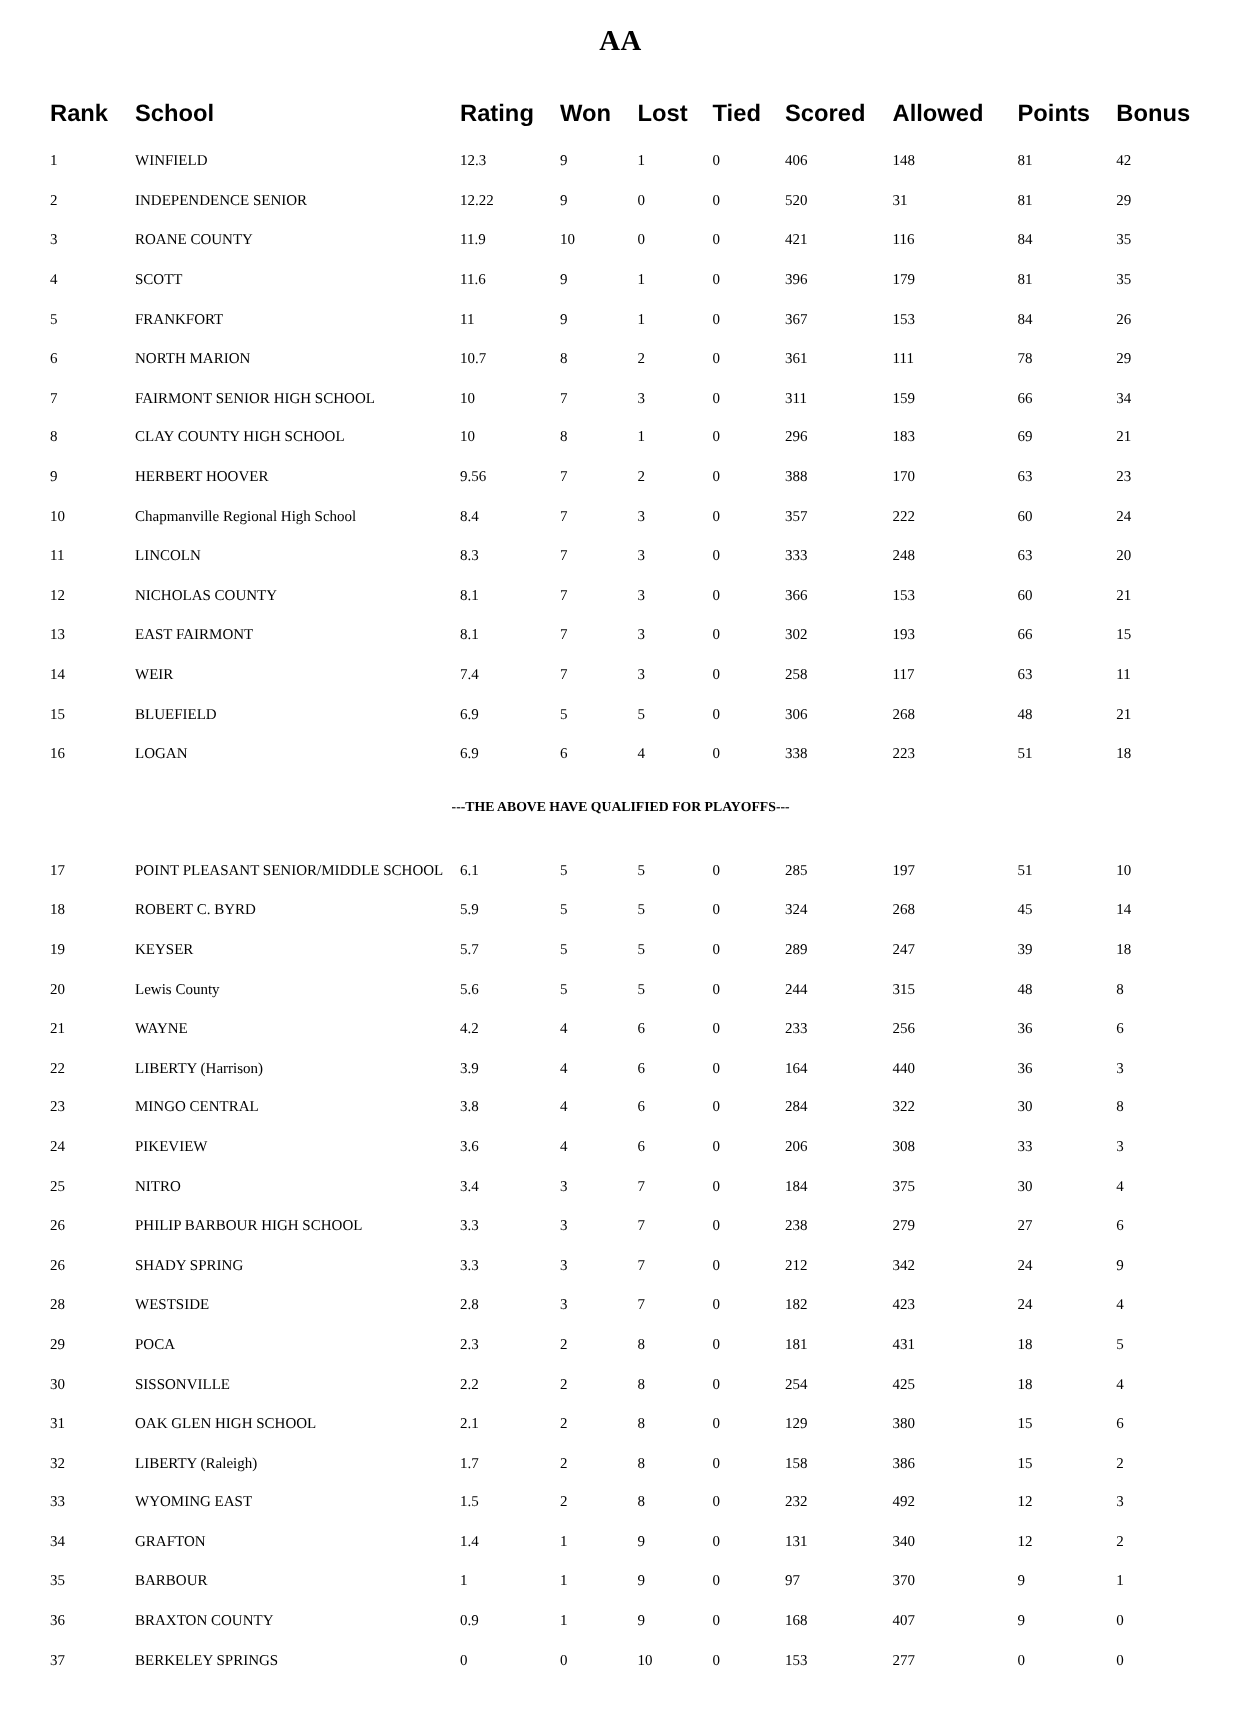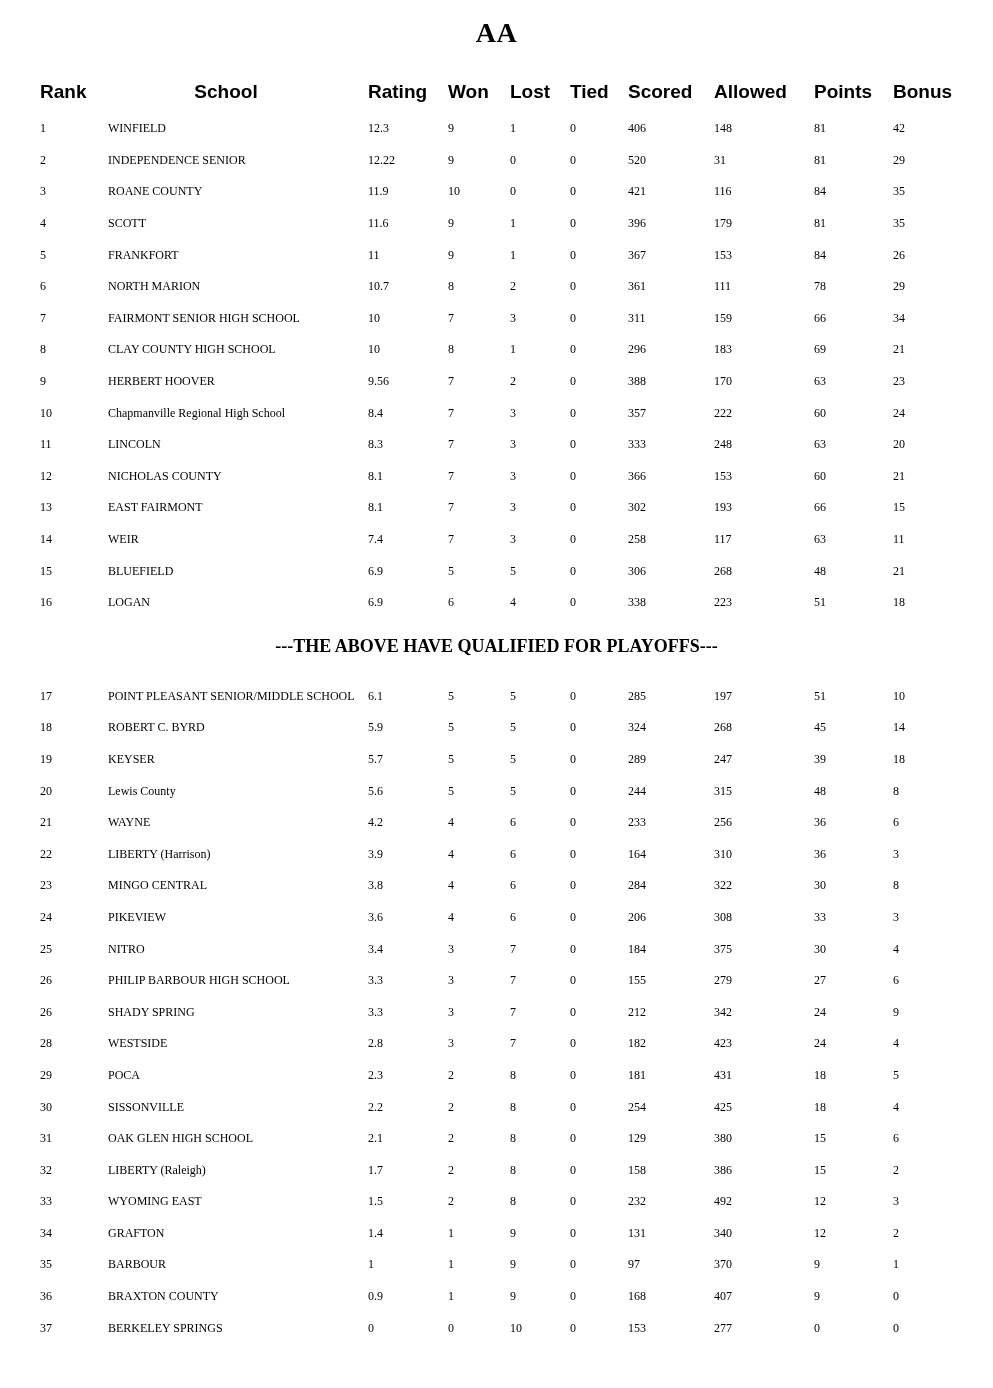"AA" .title { font-size: 28px -> 23px }
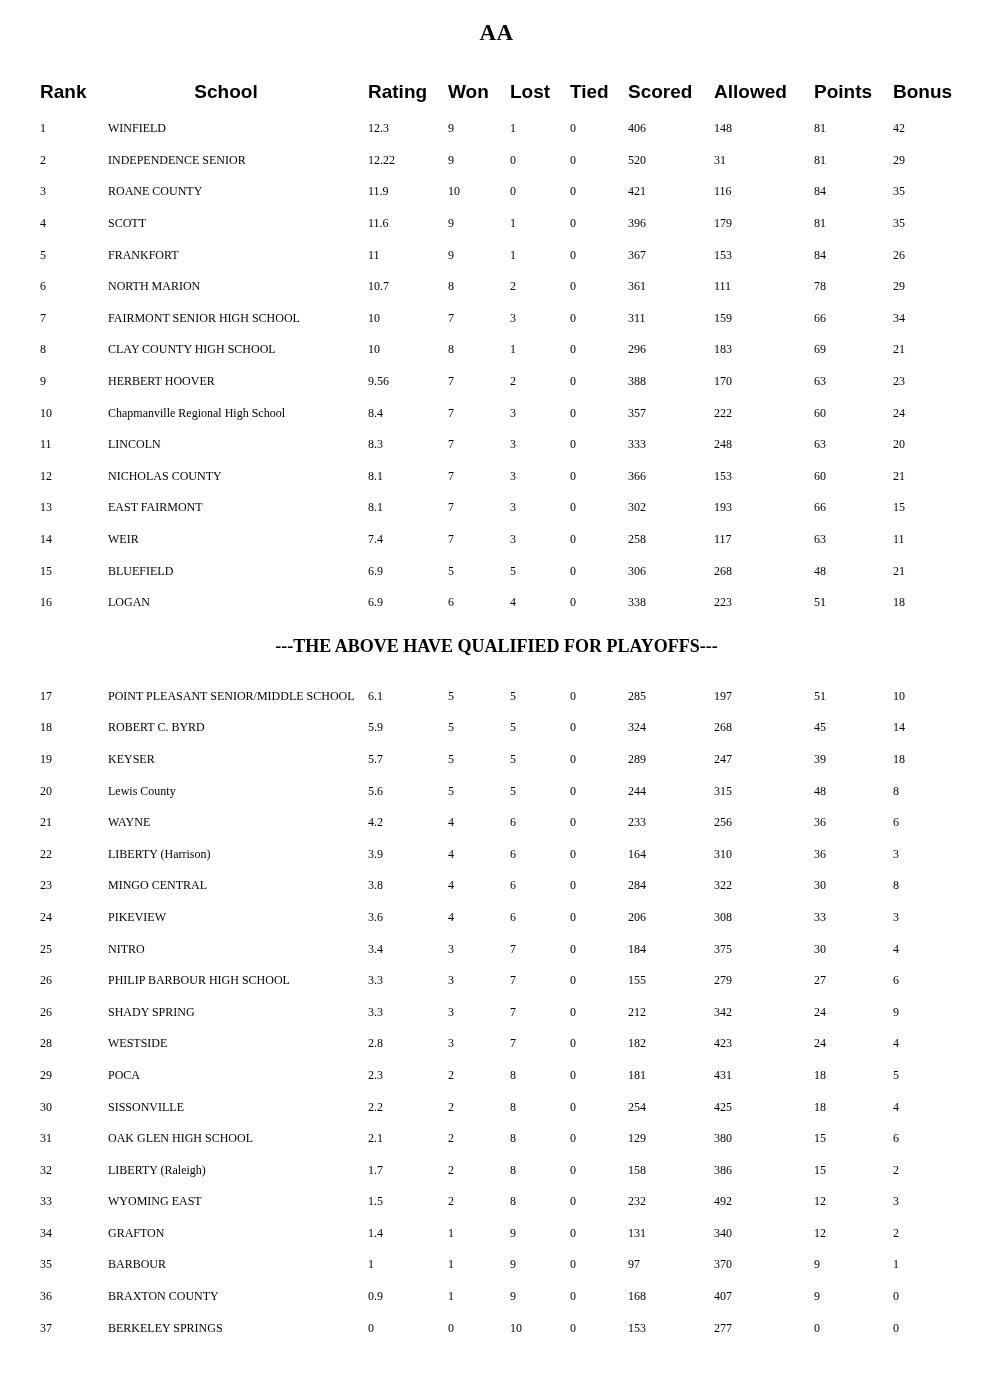"School" .header-row .c-school { text-align: center -> none }
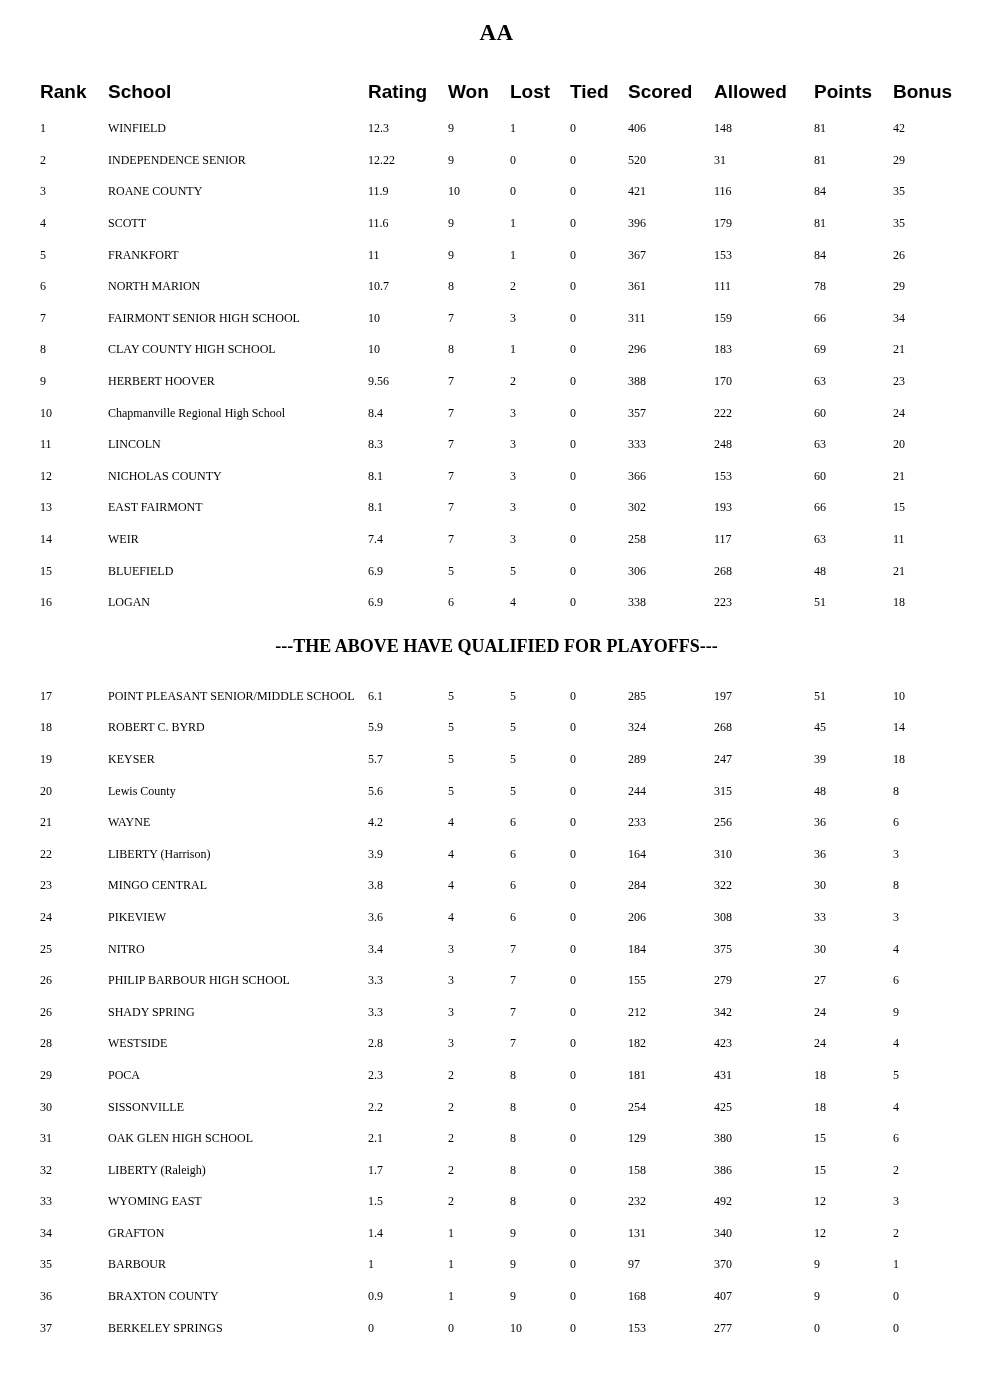"---THE ABOVE HAVE QUALIFIED FOR" .separator { font-size: 18px -> 11px }
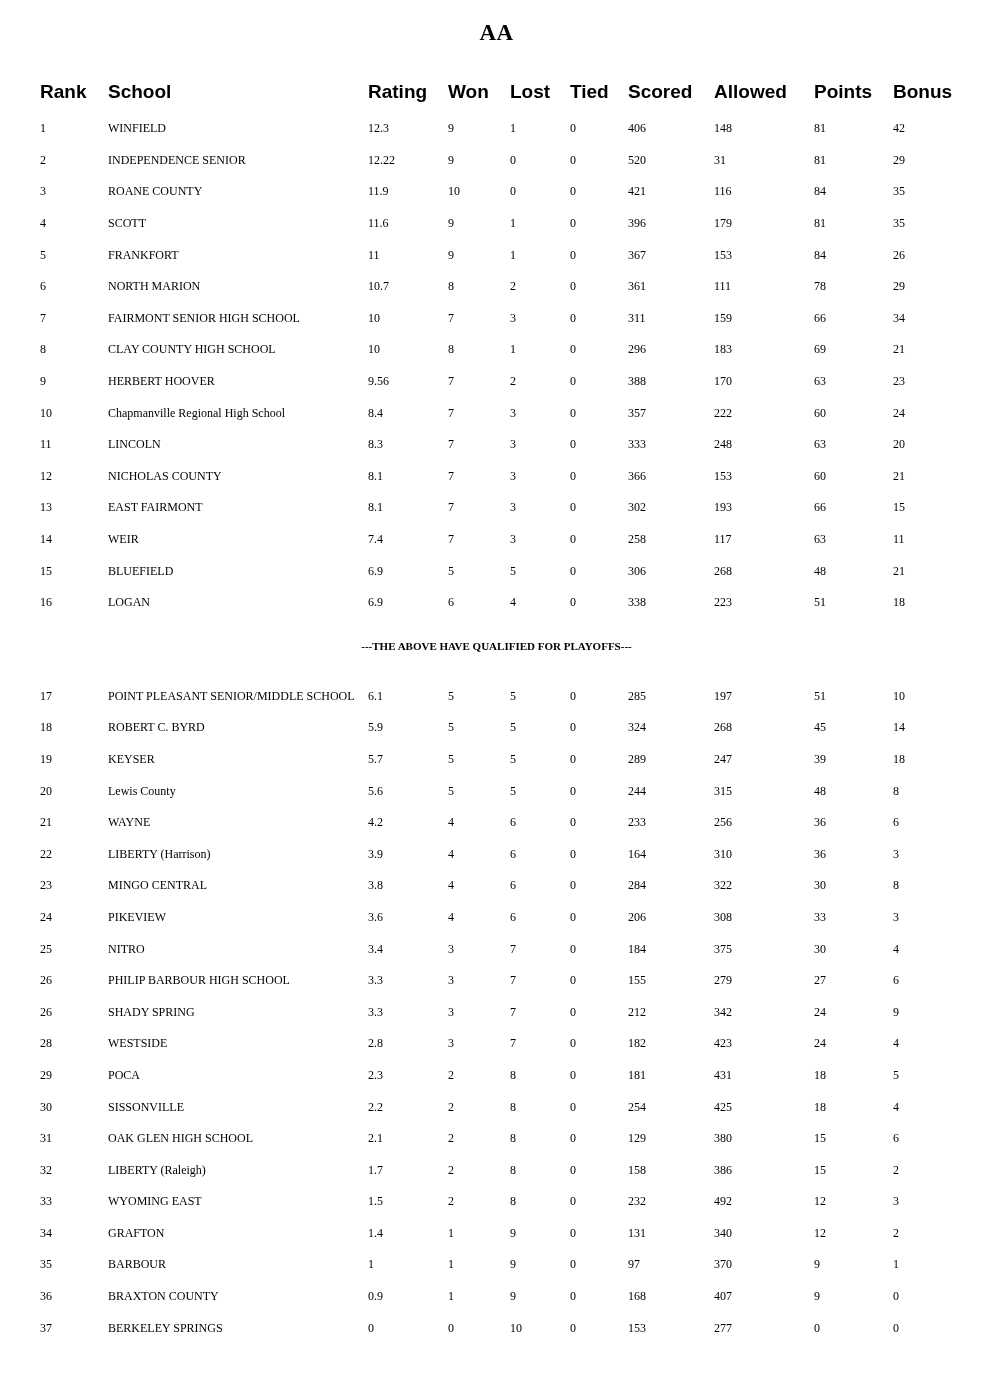"310" div.cell { text: 310 -> 440 }
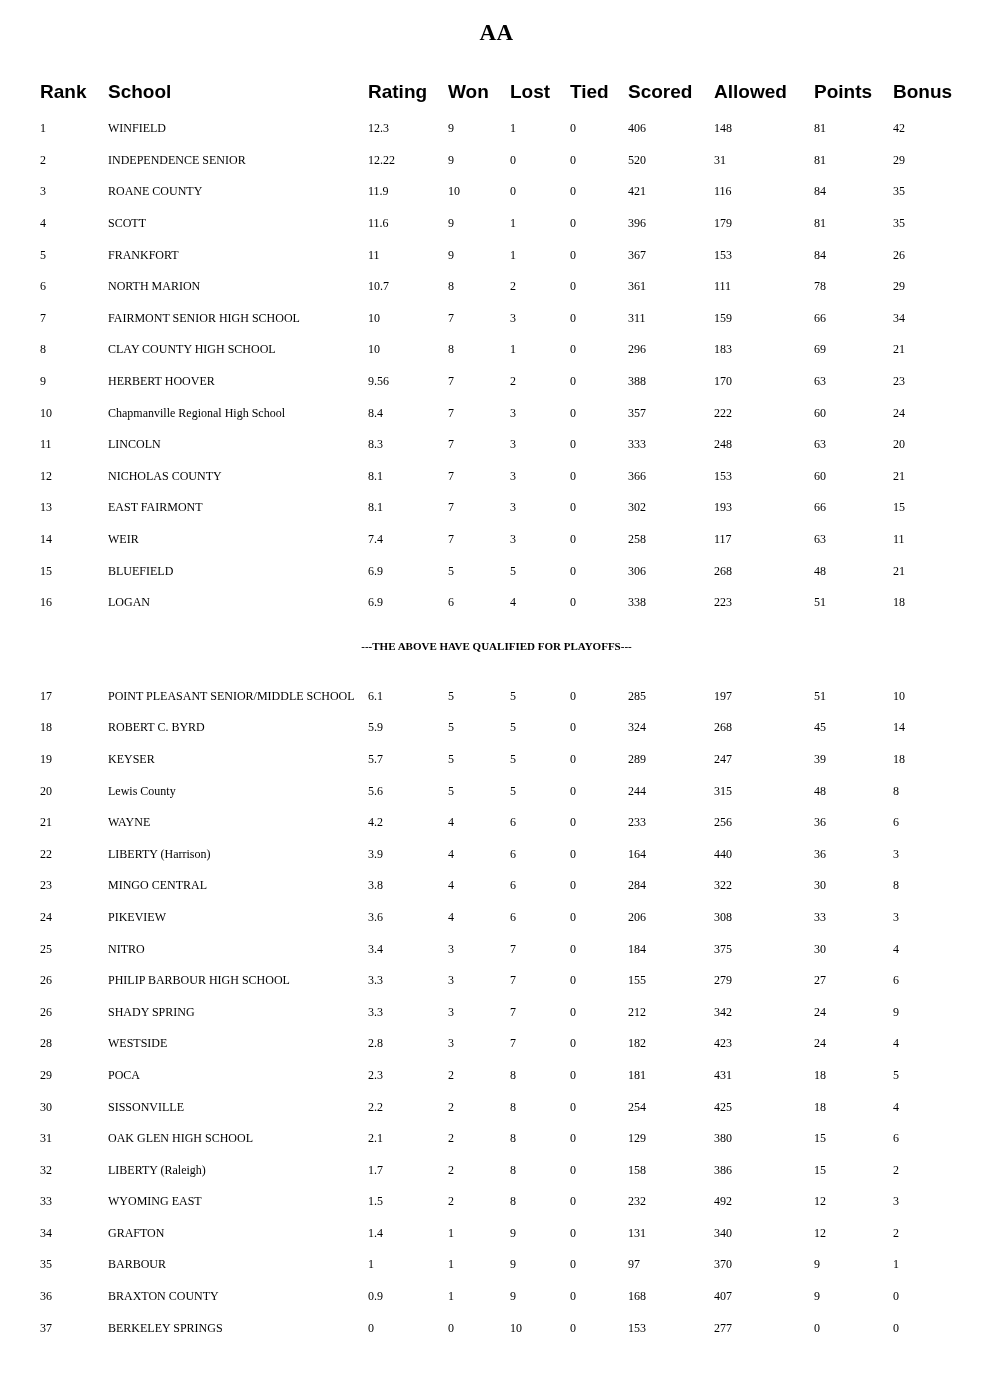"155" div.cell { text: 155 -> 238 }
